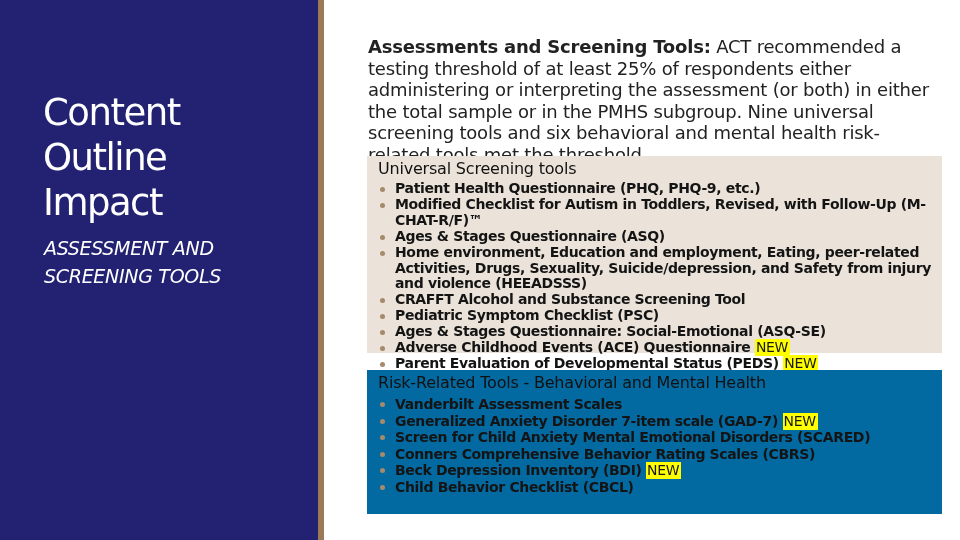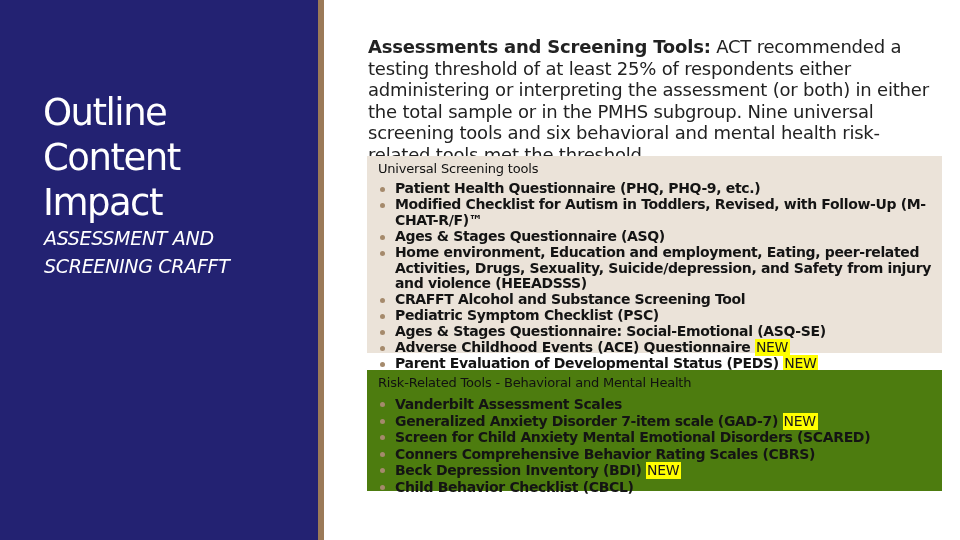"Outline" div { order: before "Content" -> after "Content" }
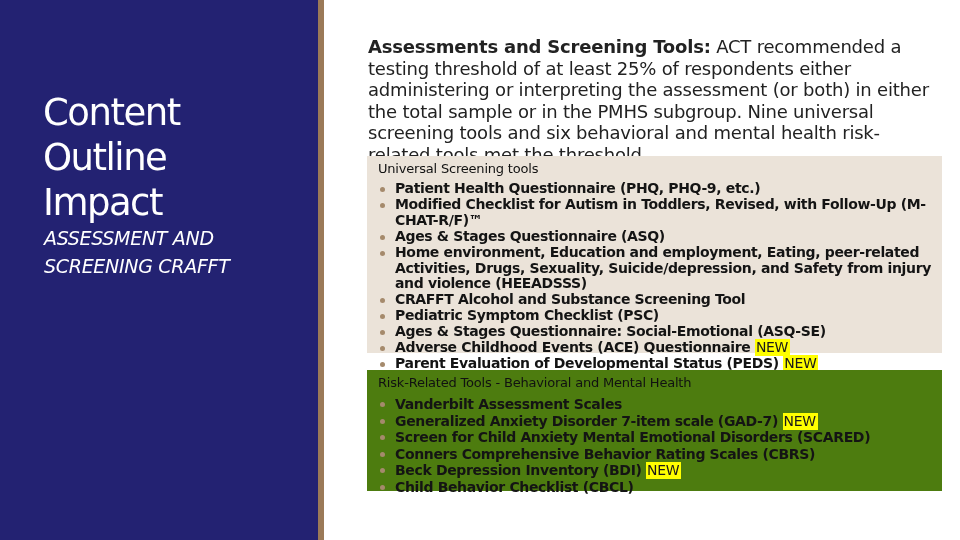"Universal Screening tools" .box-heading { font-size: 13px -> 16px }
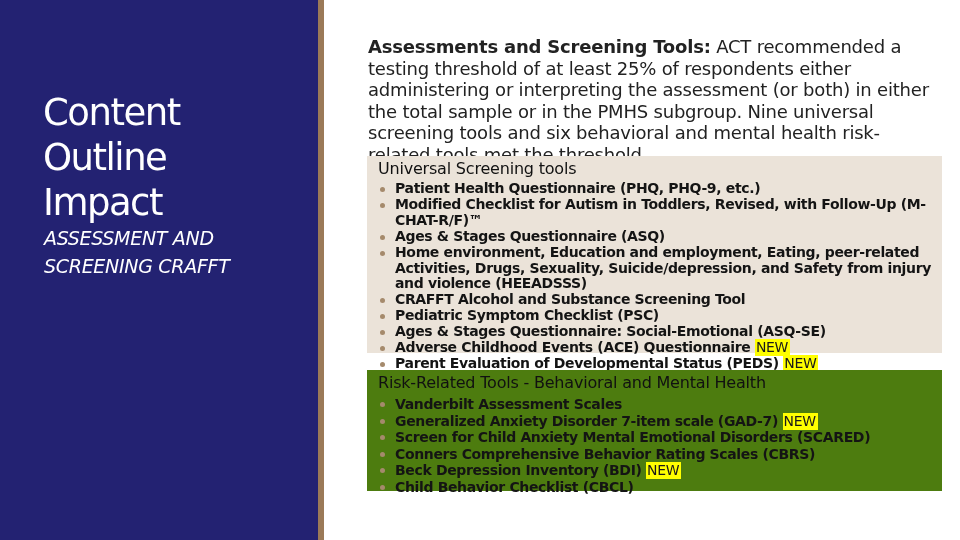"ASSESSMENT AND" .subtitle { top: 224px -> 234px }
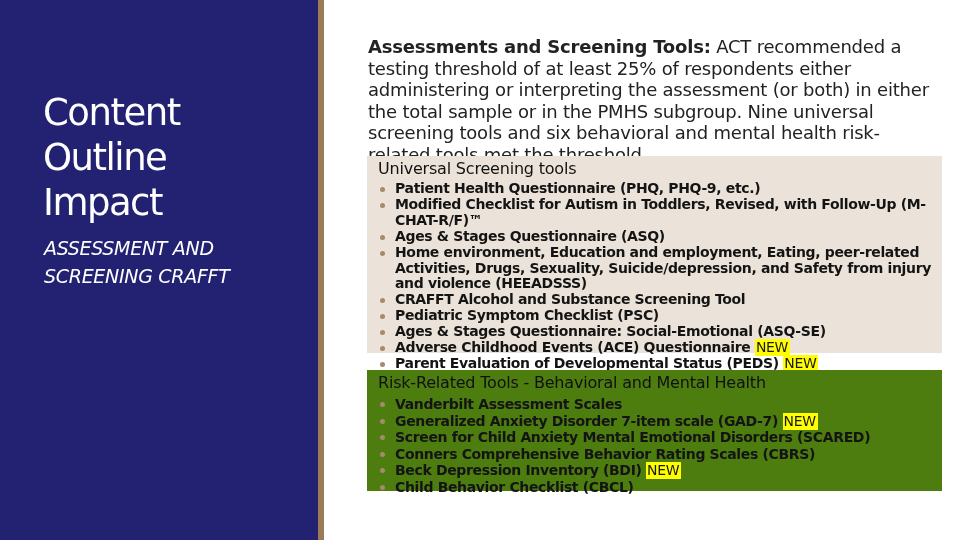"SCREENING CRAFFT" div { text: CRAFFT -> TOOLS }
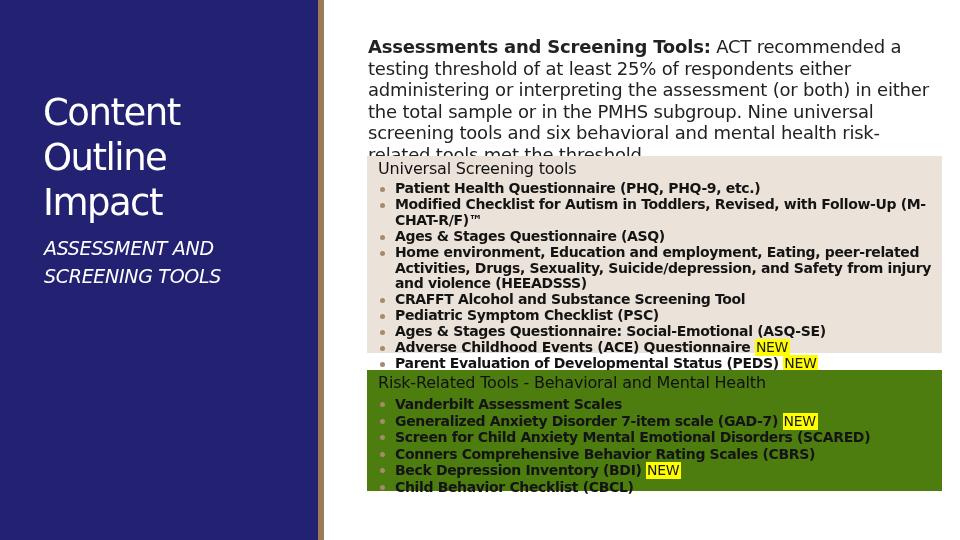"Risk-Related Tools - Behavioral and" .box-risk { background: #4d7c0f -> #0369a1; height: 121px -> 144px }
